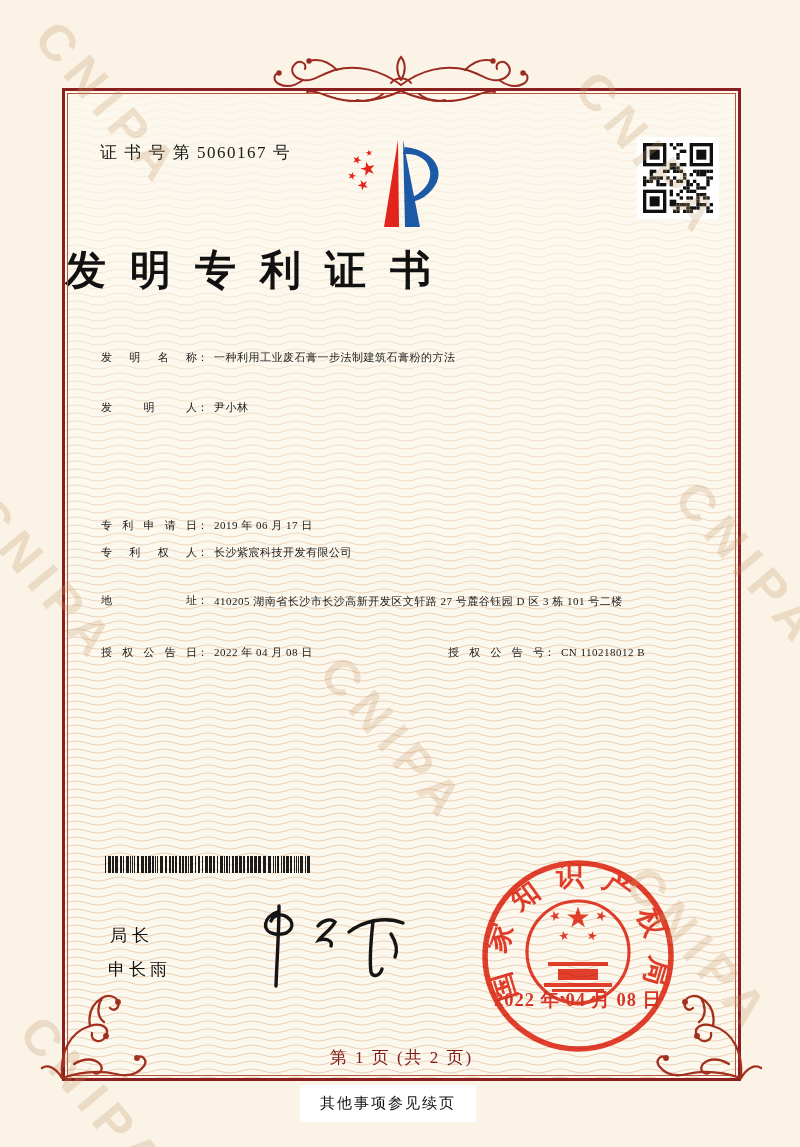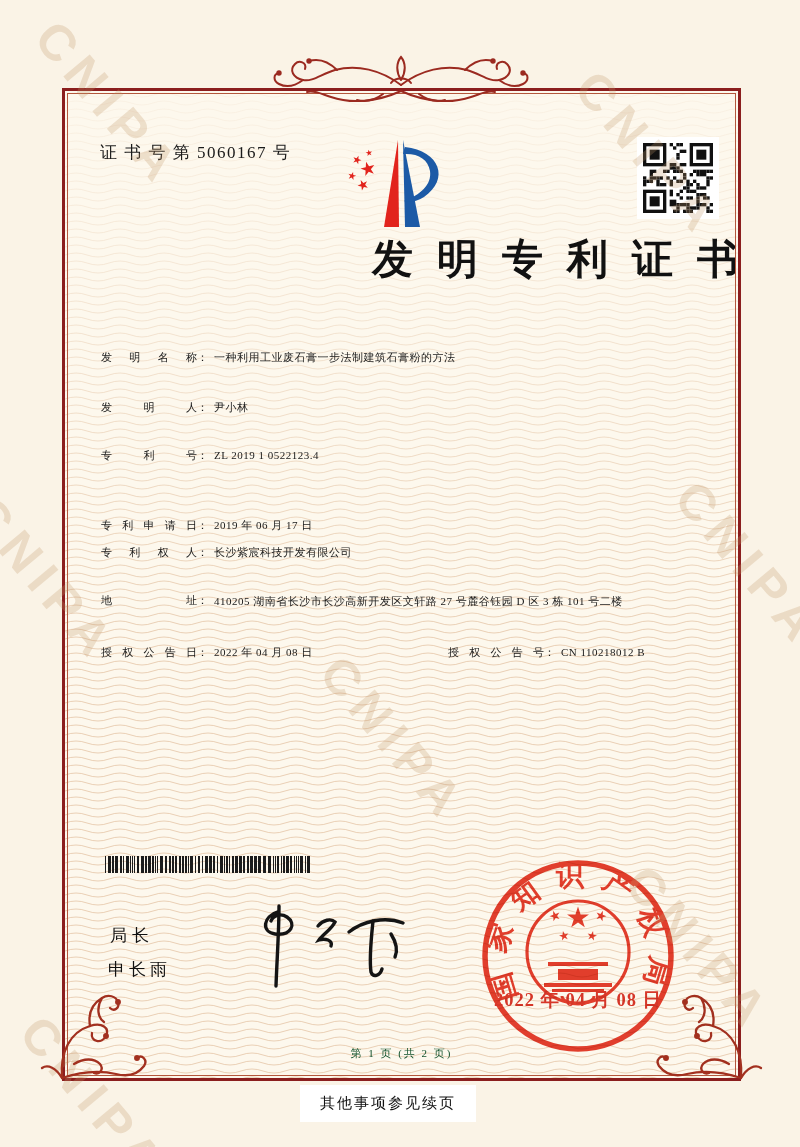"发明专利证书" .title { text-align: right -> left; top: 141px -> 152px }
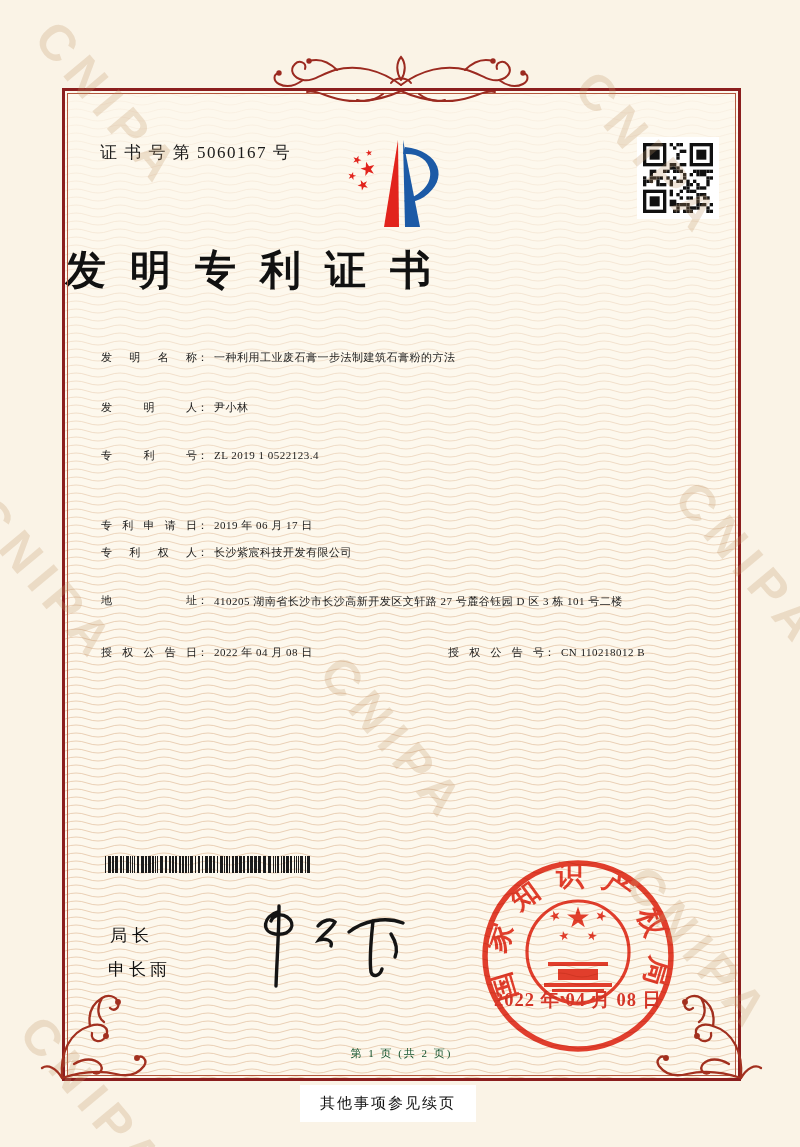"专利号： ZL 2019 1 0522123.4" div.content { html: <div> <span>专利号</span><span>：</span><span>ZL 2019 1 0522123.4</span> </div> -> none }
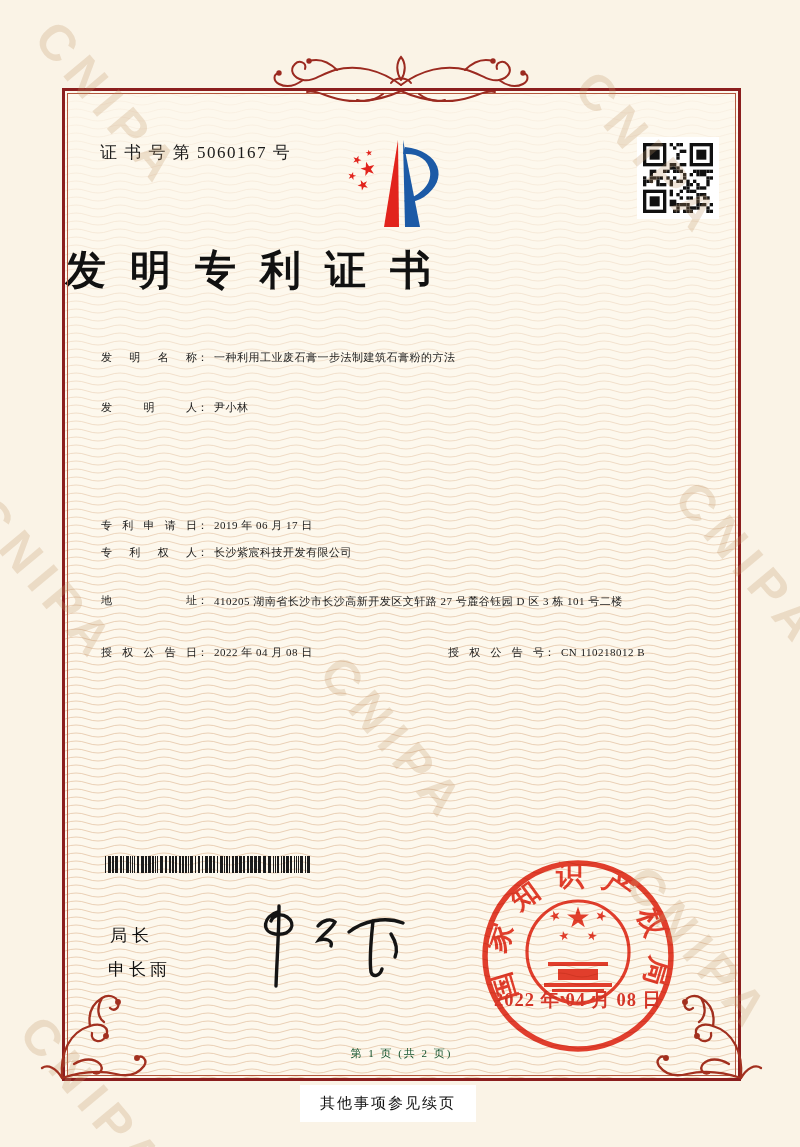"第 1 页 (共 2" .pageno { color: #14532d -> #7f1d1d; font-size: 11px -> 17px }
